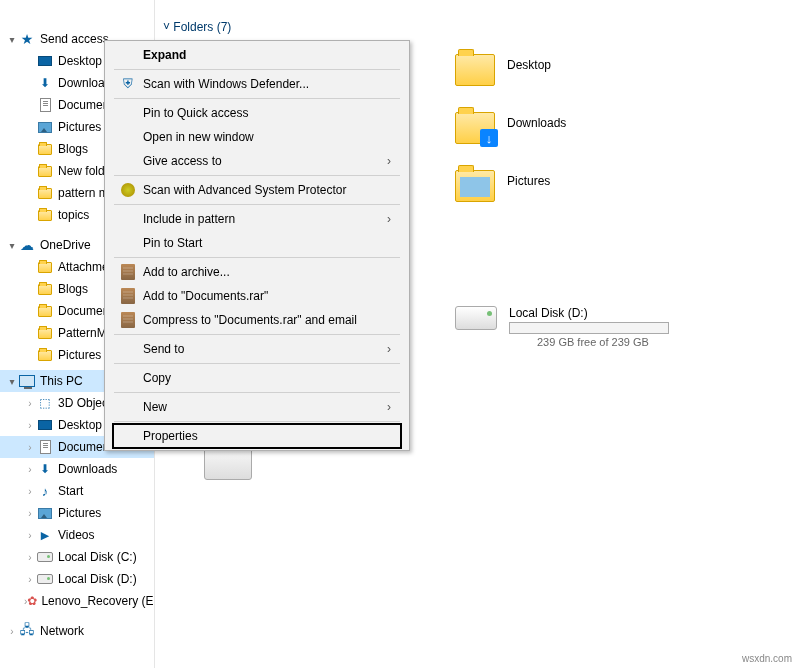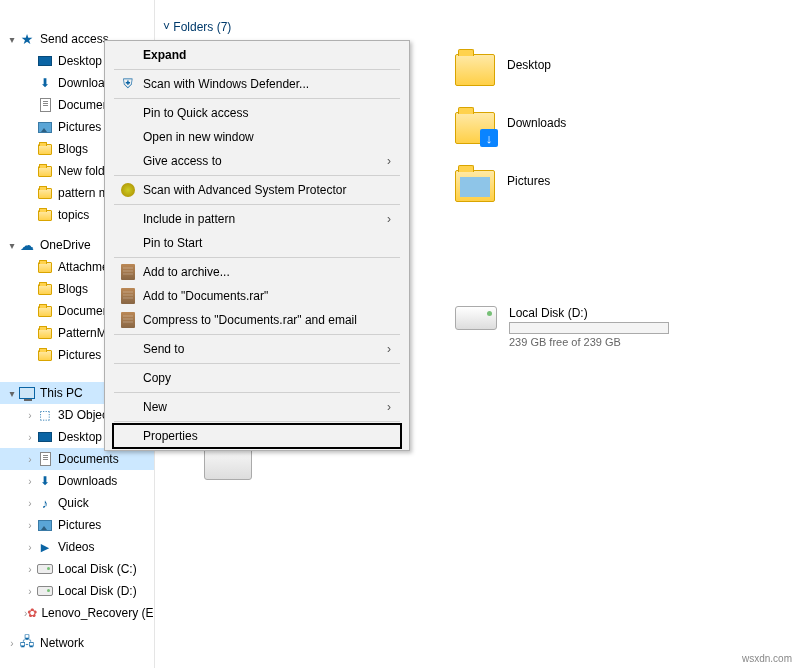"239 GB free of 239" .drive-meta .sub { margin-left: none -> 28px }
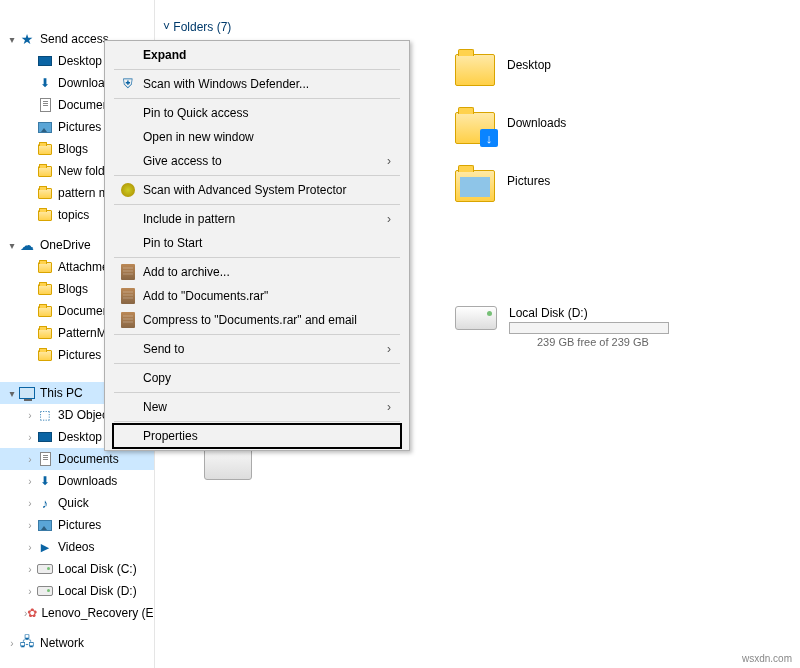"This PC" div.nav-section { margin-top: 16px -> 4px }
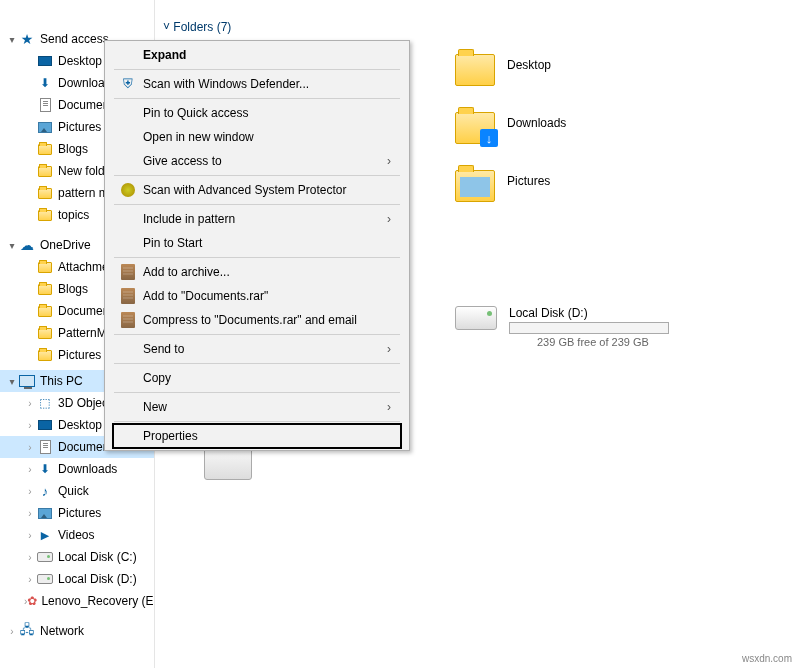"Quick" span.lbl { text: Quick -> Start }
